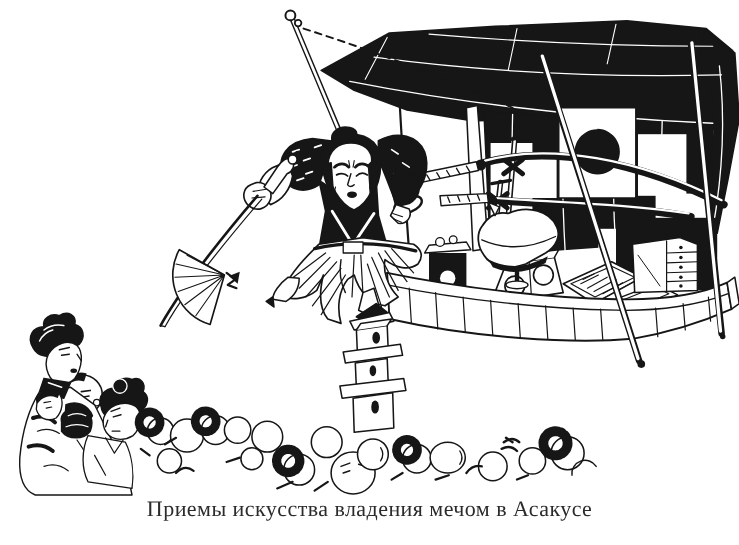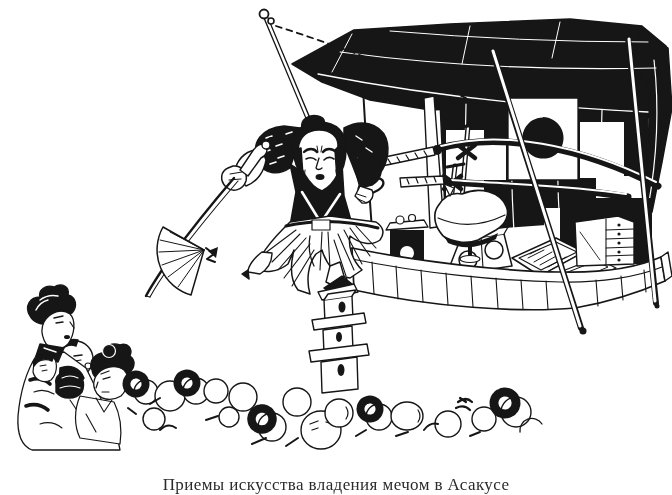"Приемы искусства владения мечом в" .caption { font-size: 17px -> 20px; top: 475px -> 452px }
